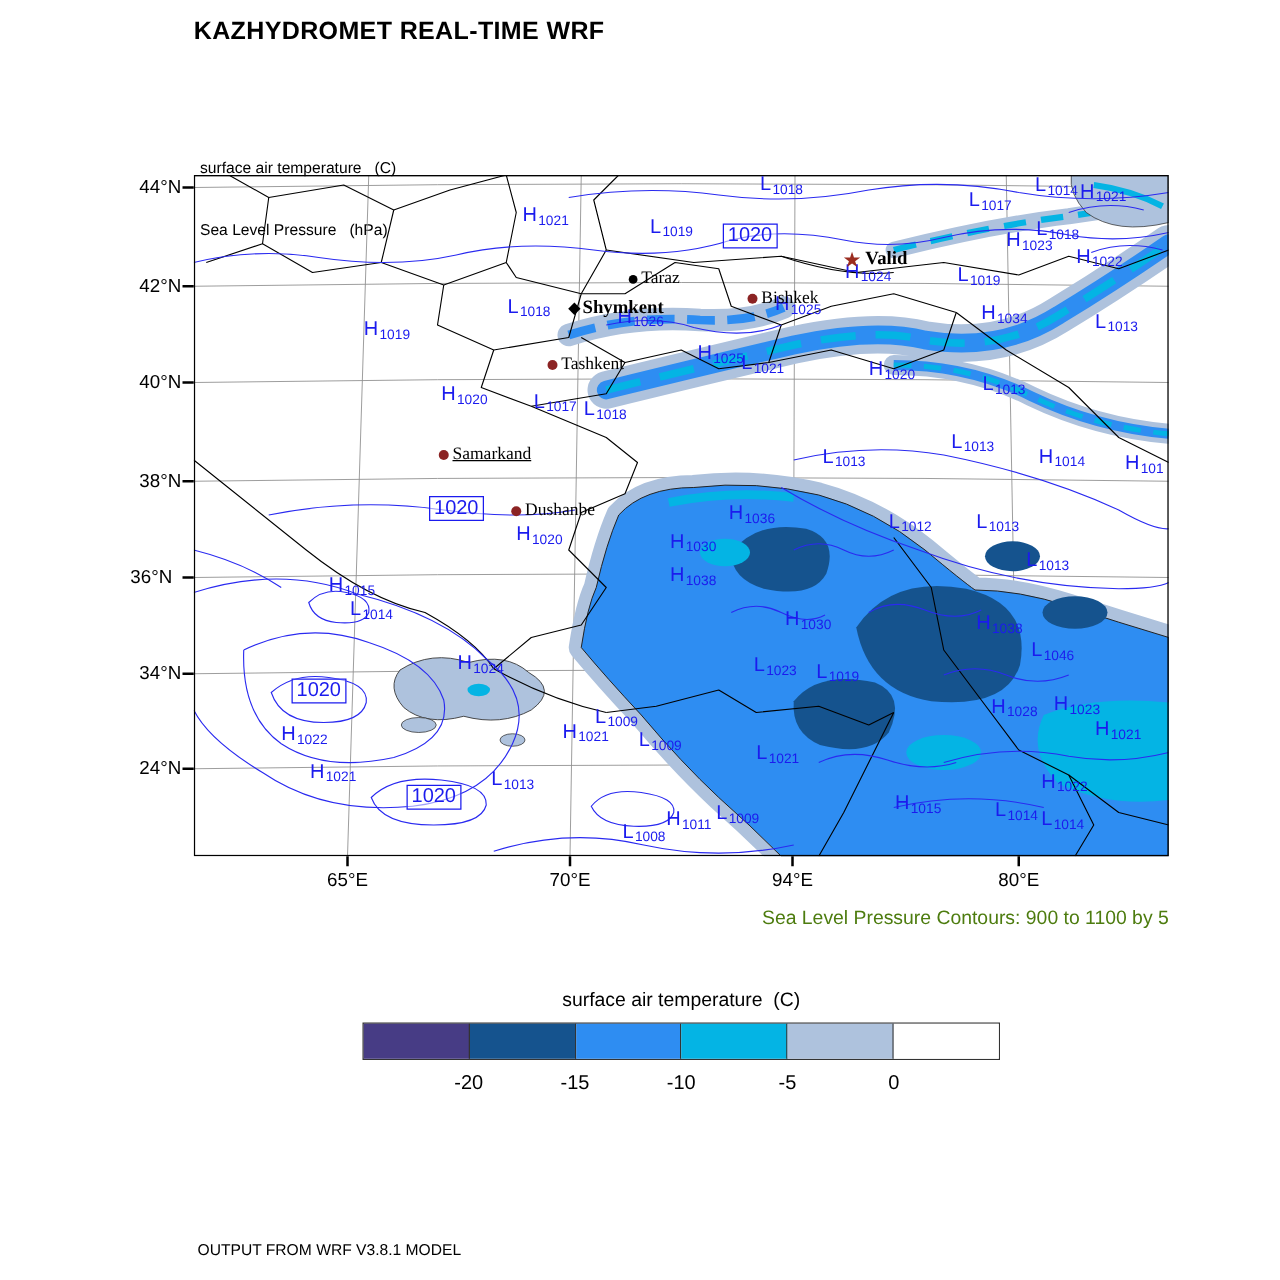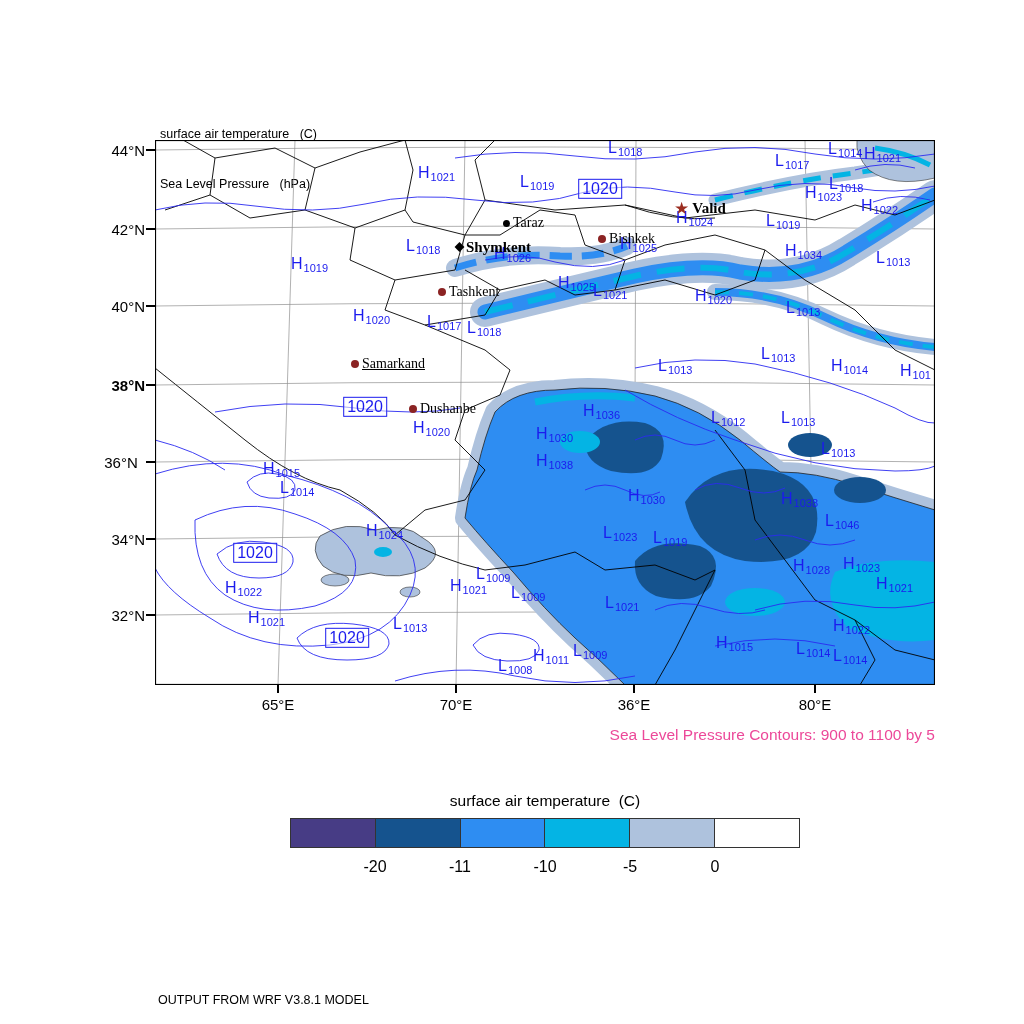"KAZHYDROMET REAL-TIME WRF" div.title { html: none -> <div>KAZHYDROMET REAL-TIME WRF</div> }
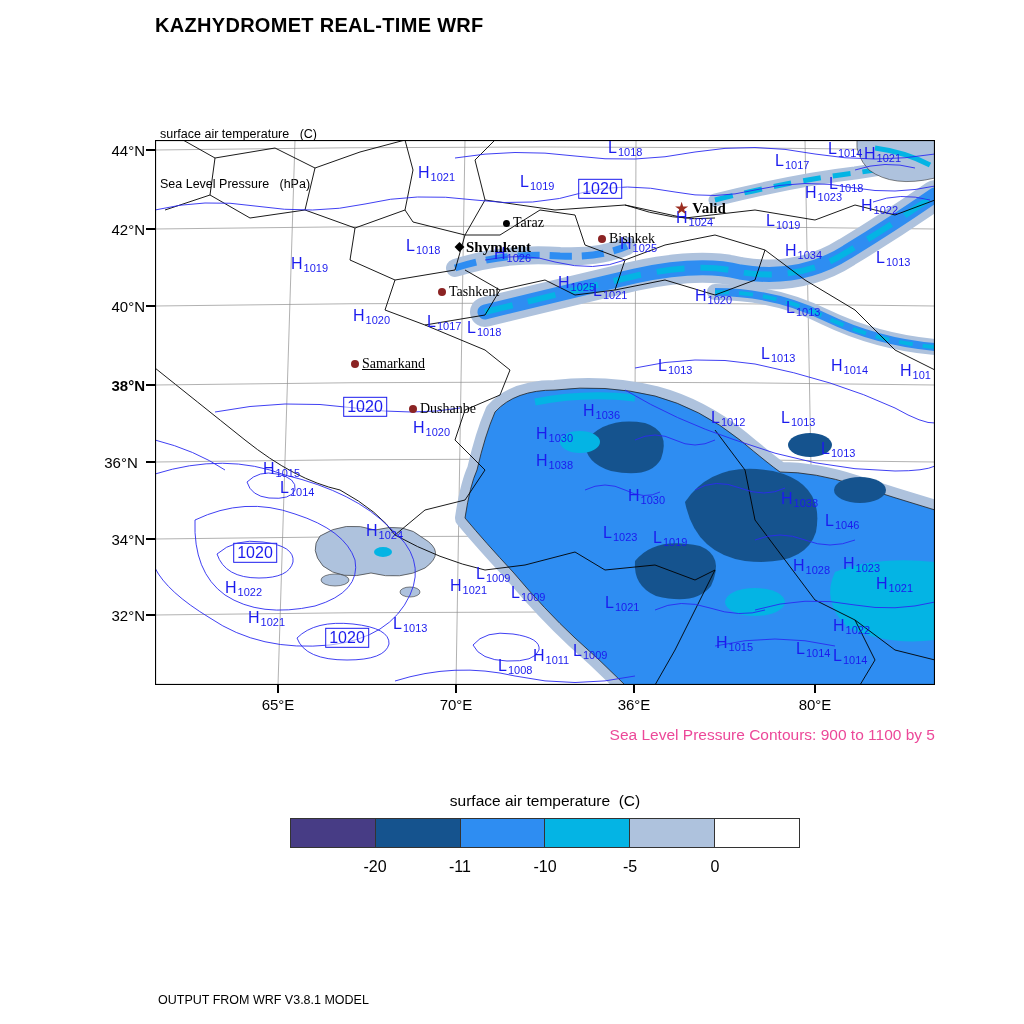"38°N" div.latlab { font-weight: bold -> none }
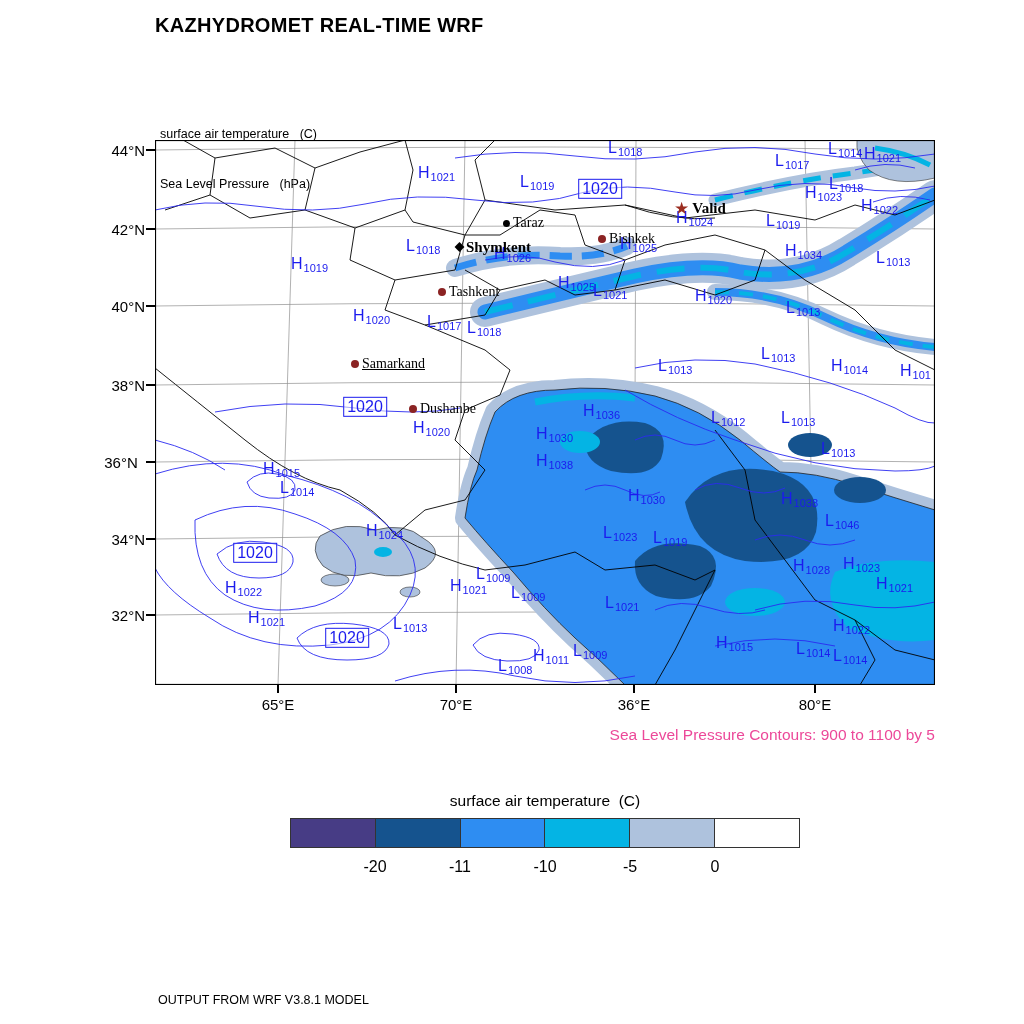"32°N" div.latlab { text: 32 -> 24 }
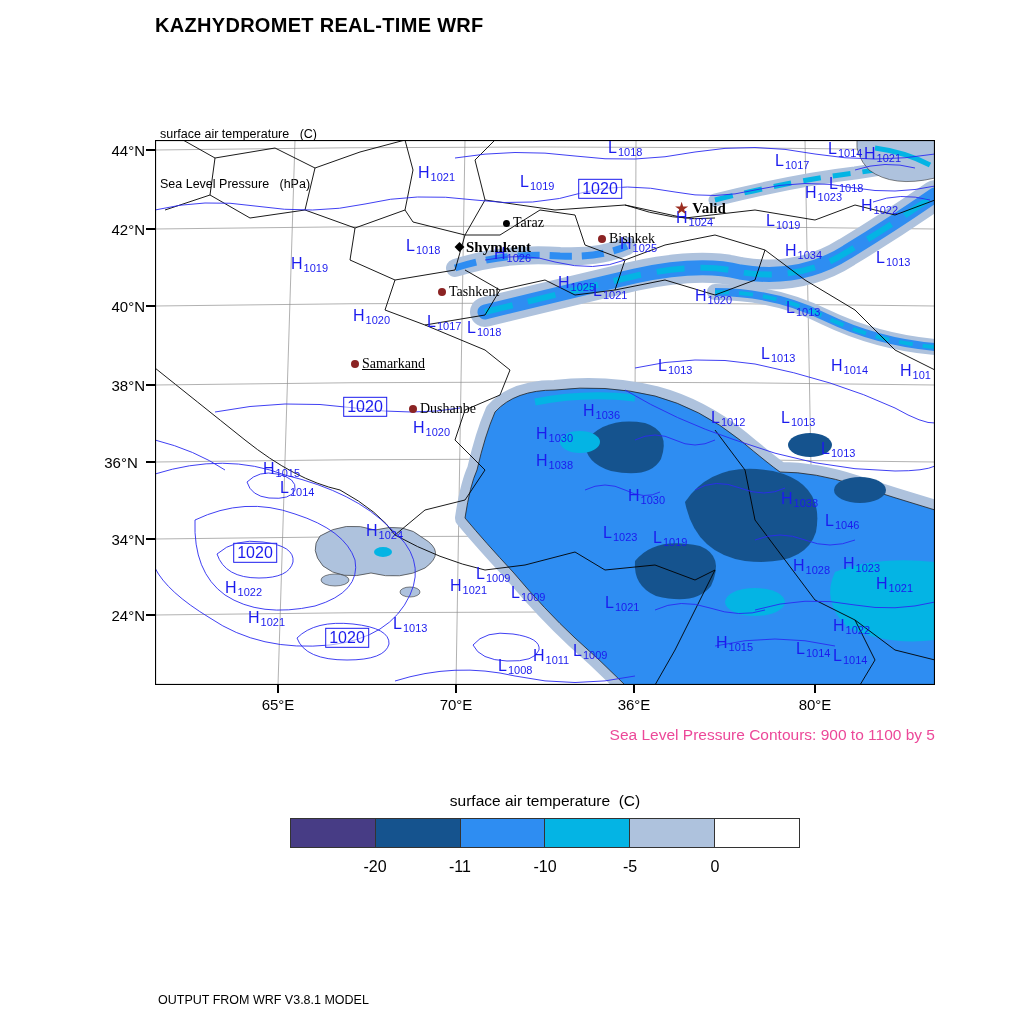"36°E" div.lonlab { text: 36 -> 94 }
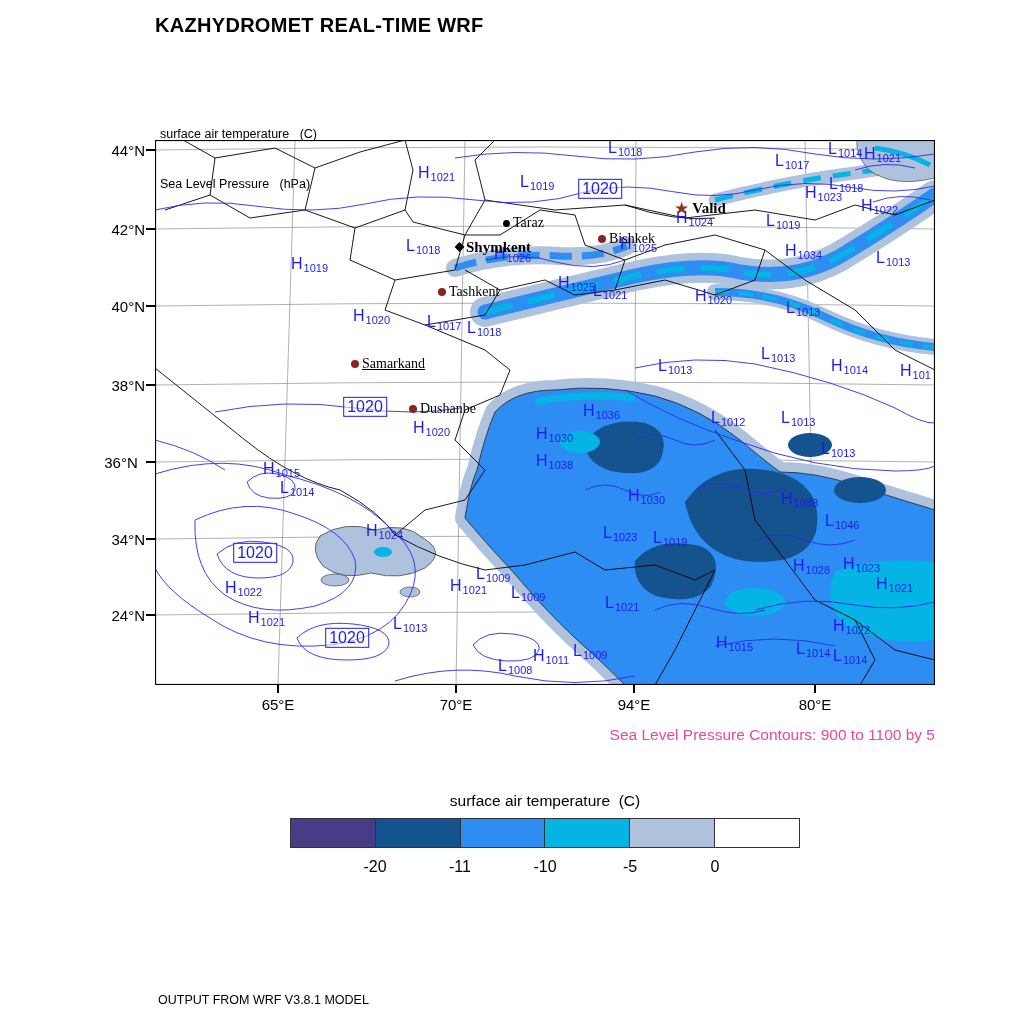"Sea Level Pressure Contours: 900" .caption { color: #ec4899 -> #4d7c0f }
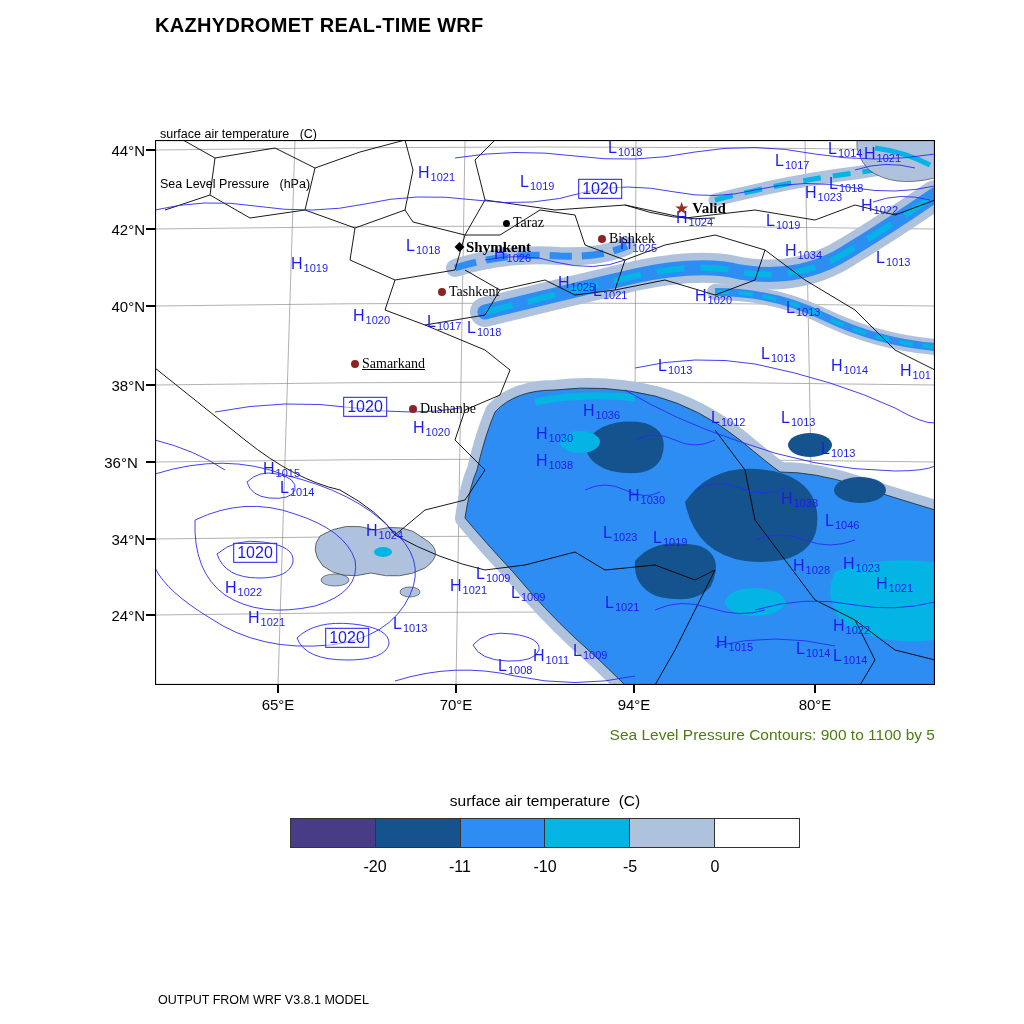"-11" div.cbtick { text: -11 -> -15 }
